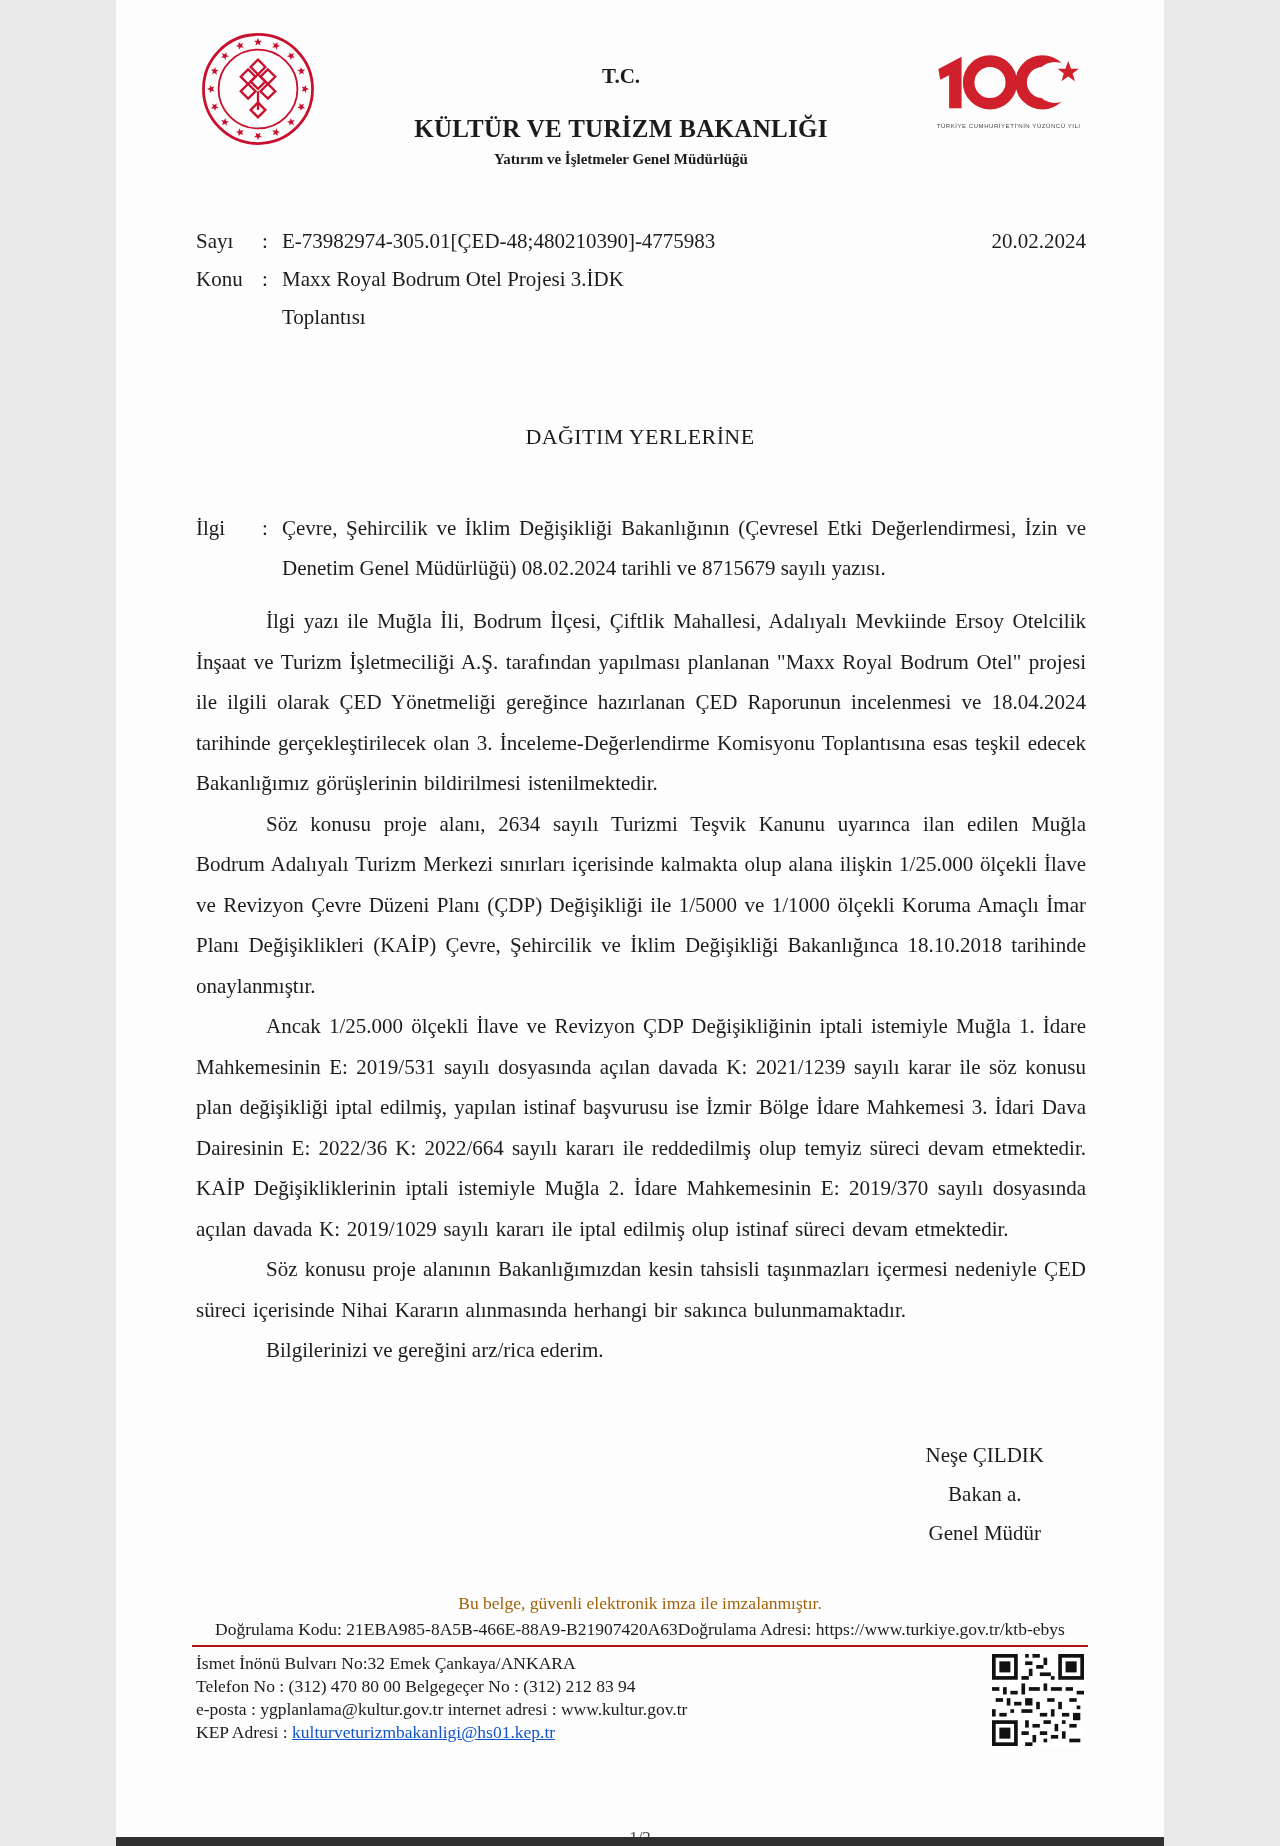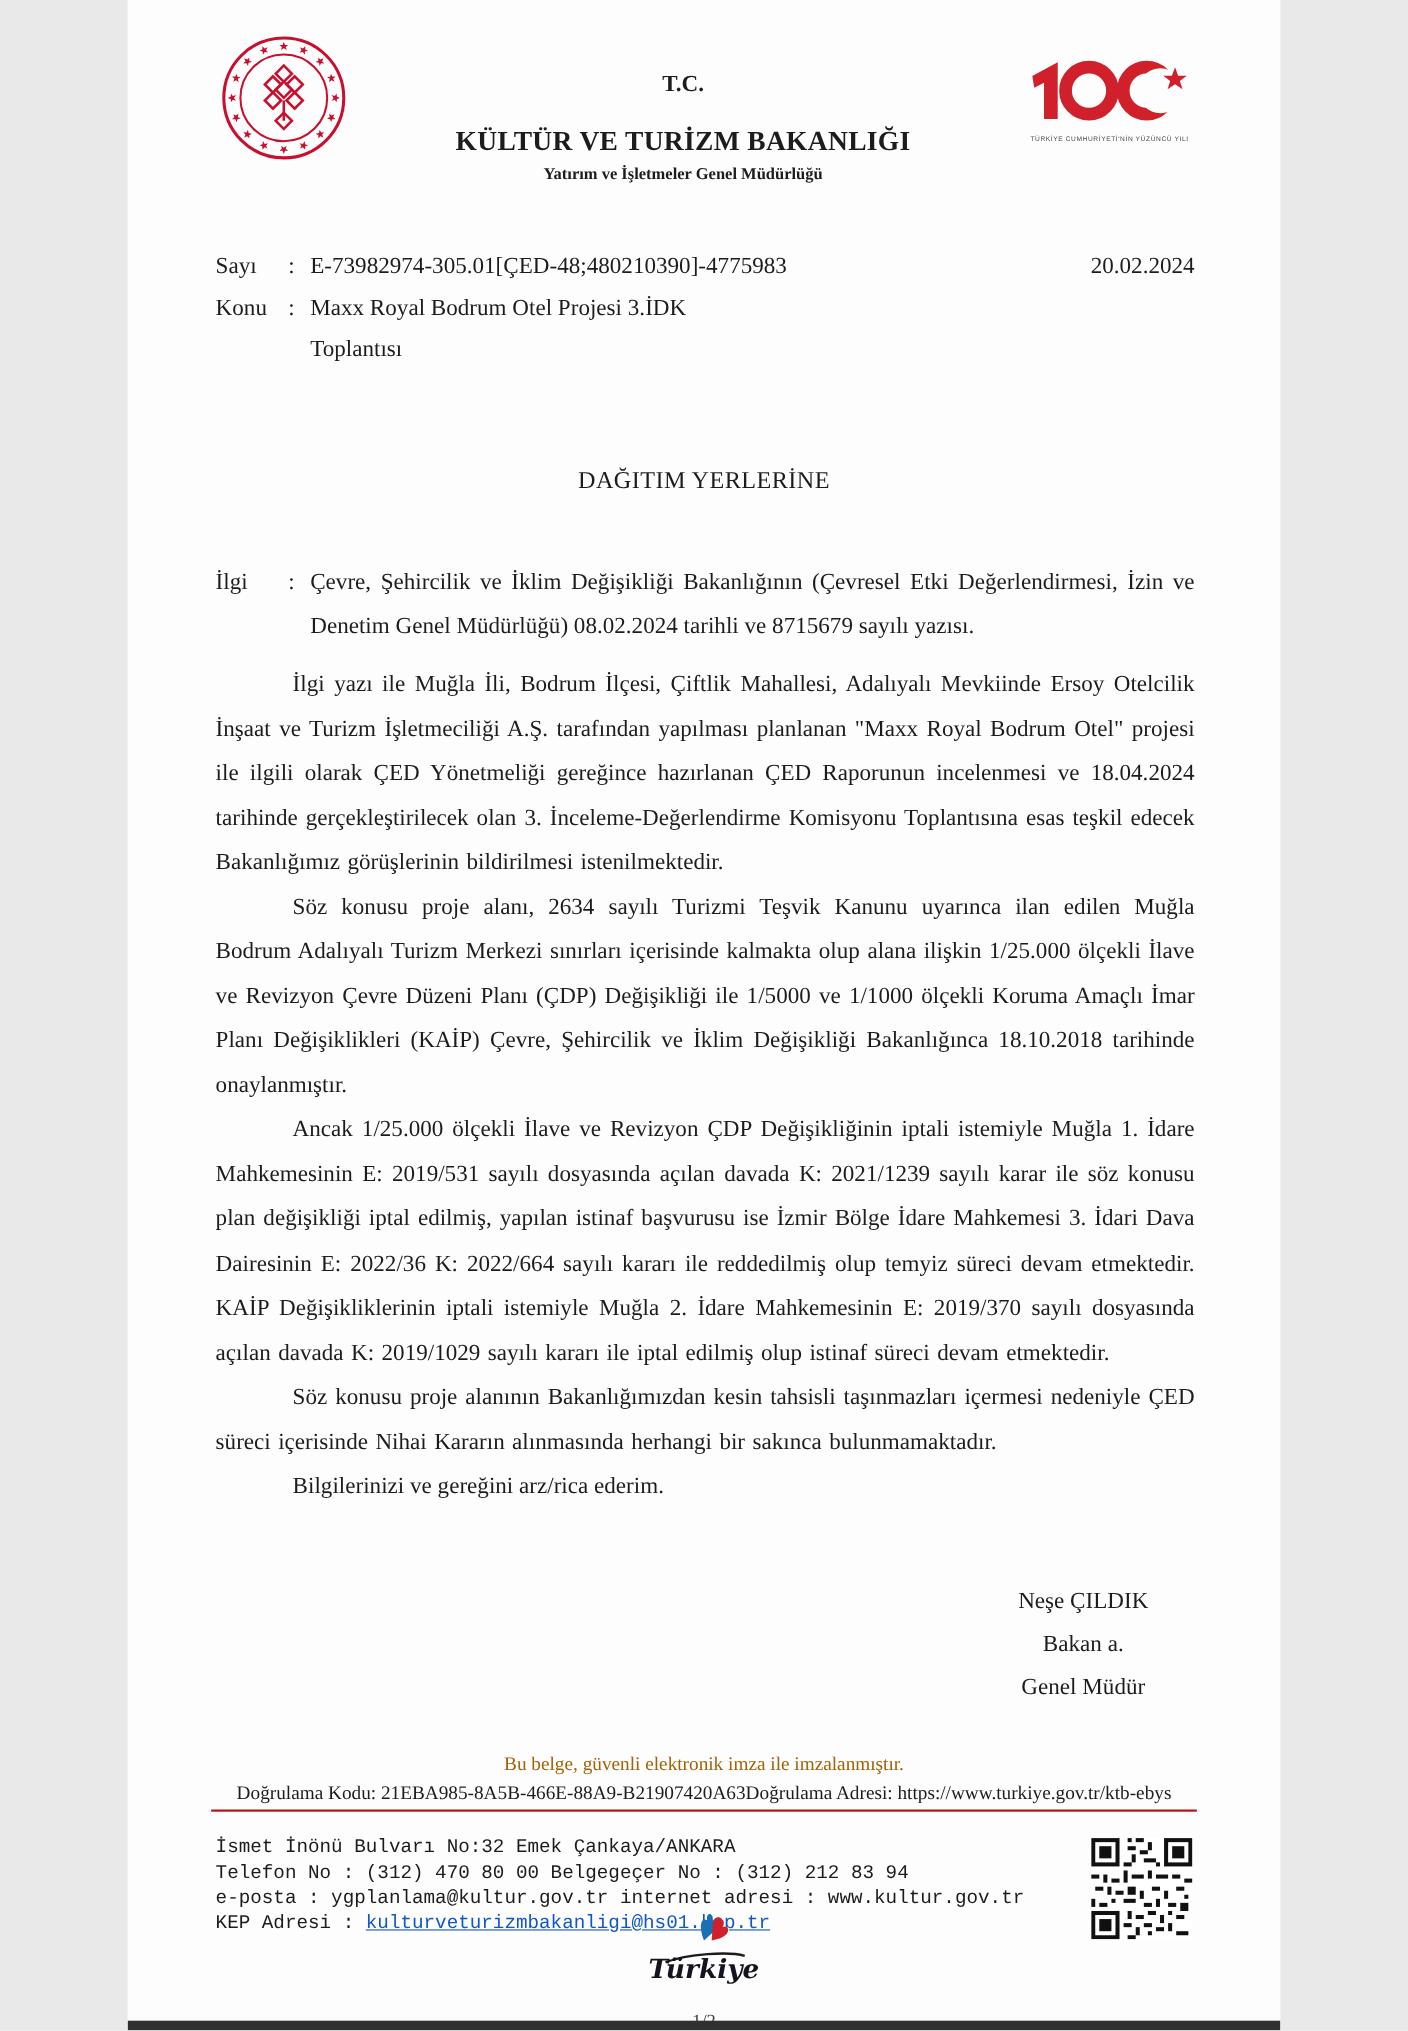"İsmet İnönü Bulvarı No:32 Emek" .contact { font-family: Liberation Mono, monospace -> none; margin-top: 22px -> 5px }
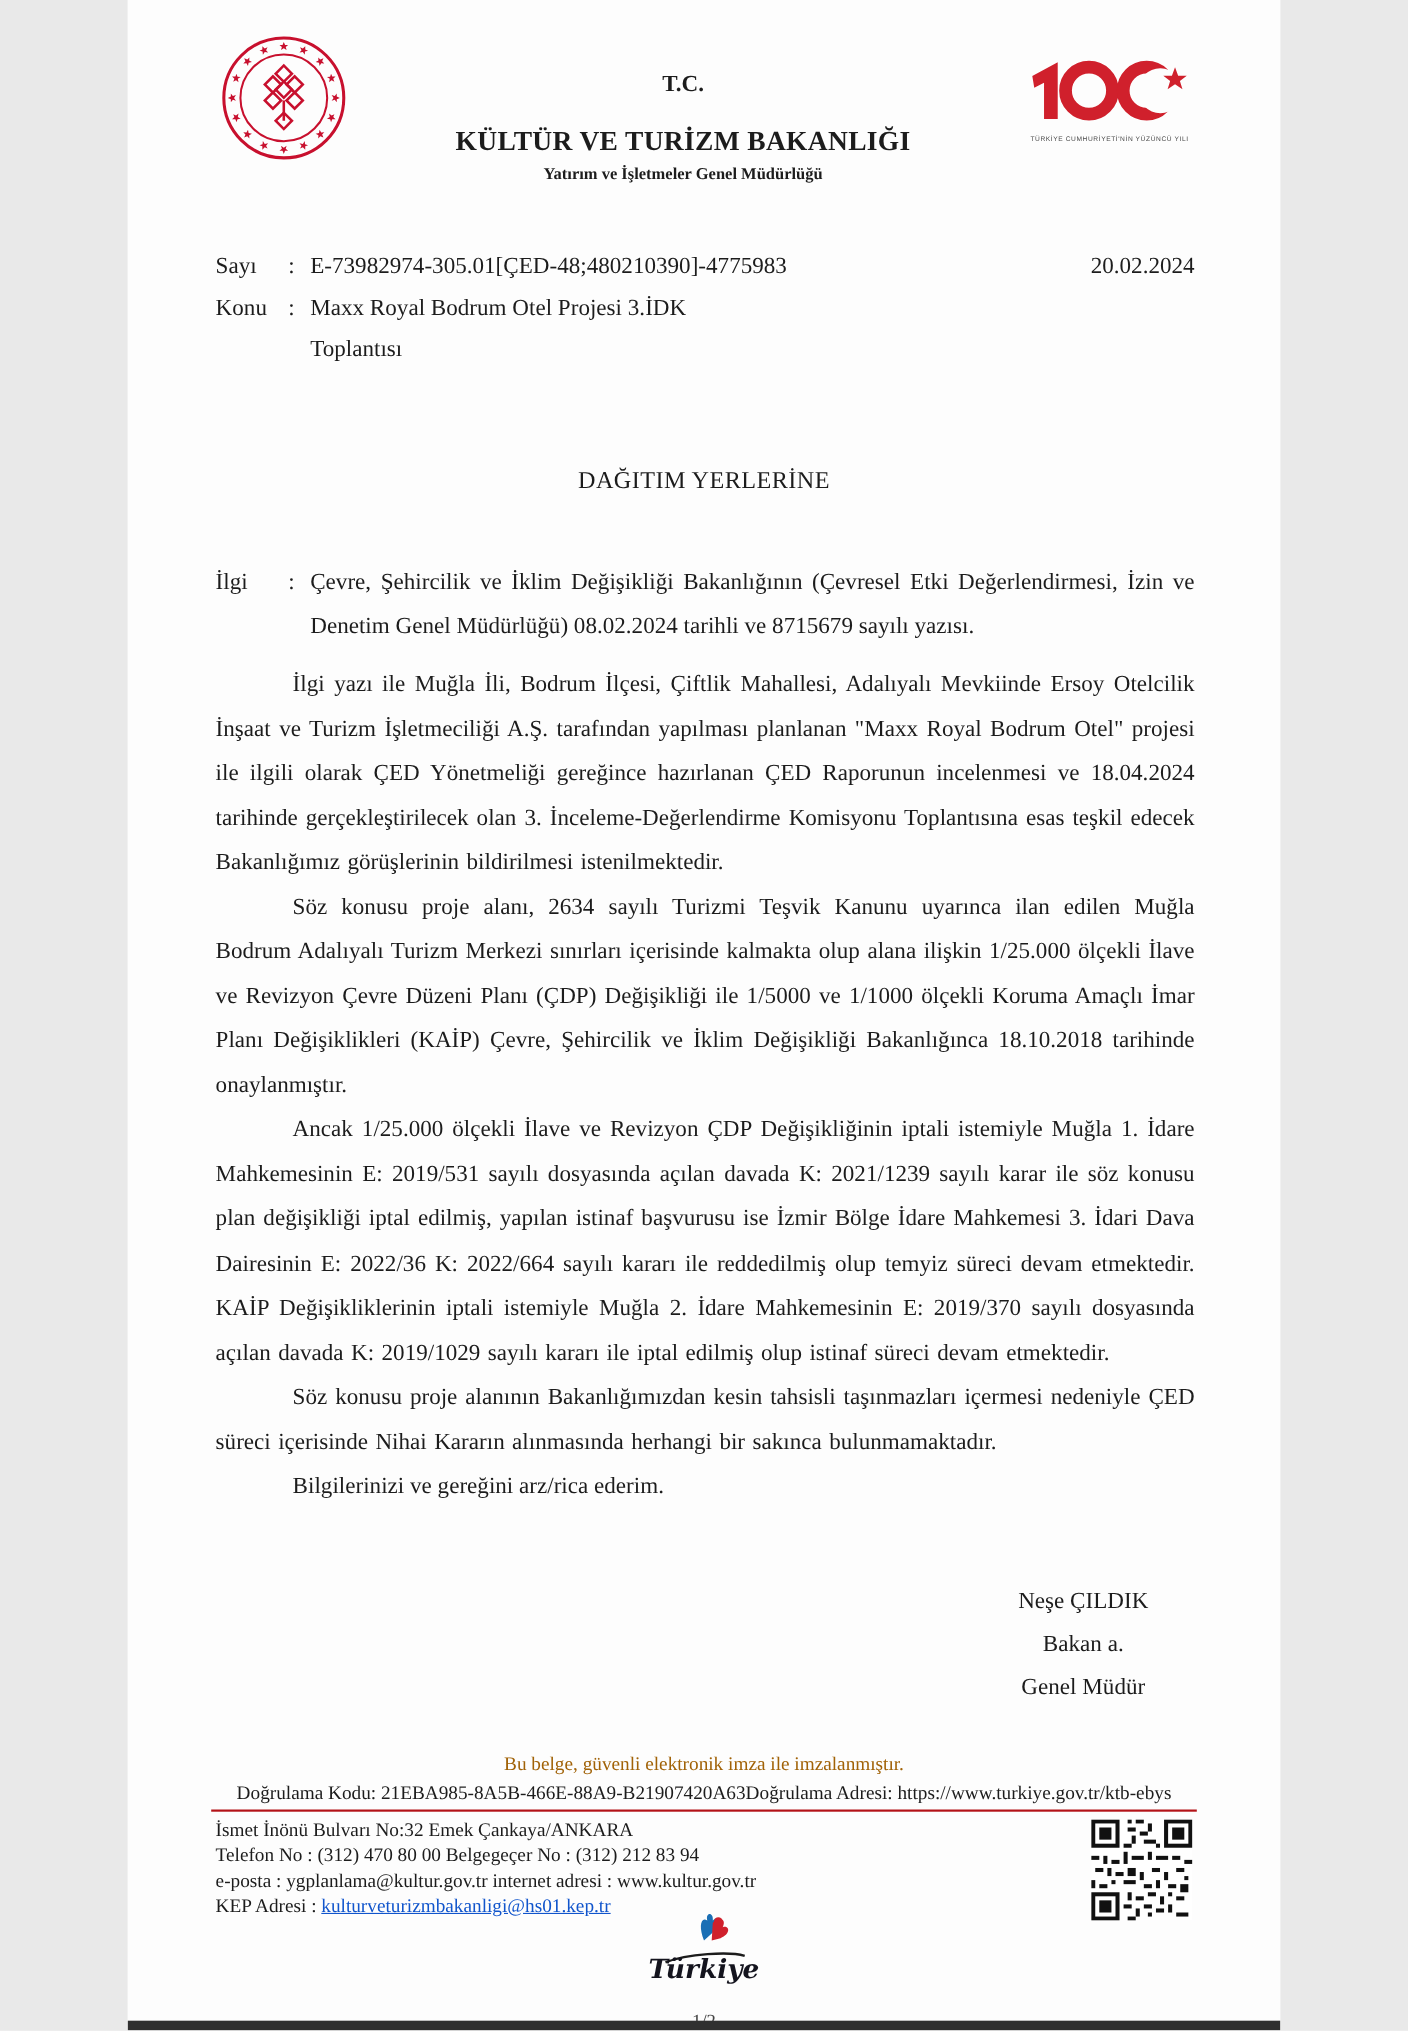"Türkiye" div.turkiye-logo { html: <div> <svg> <path></path> <path></path> <circle></circle> <path></path> <text>Türkiye</text> </svg> </div> -> none }
